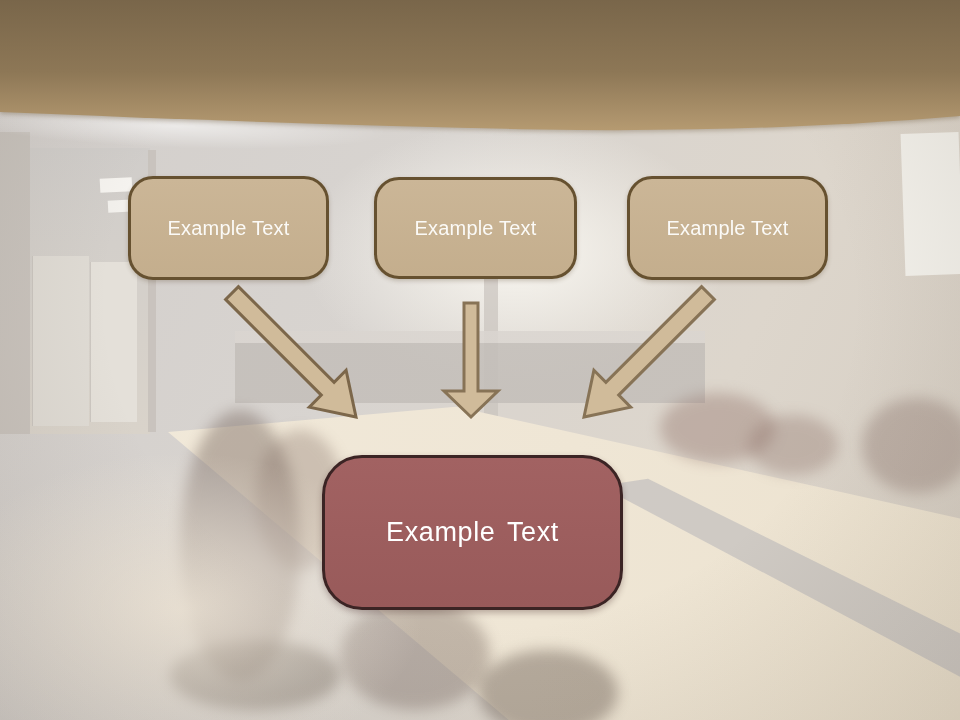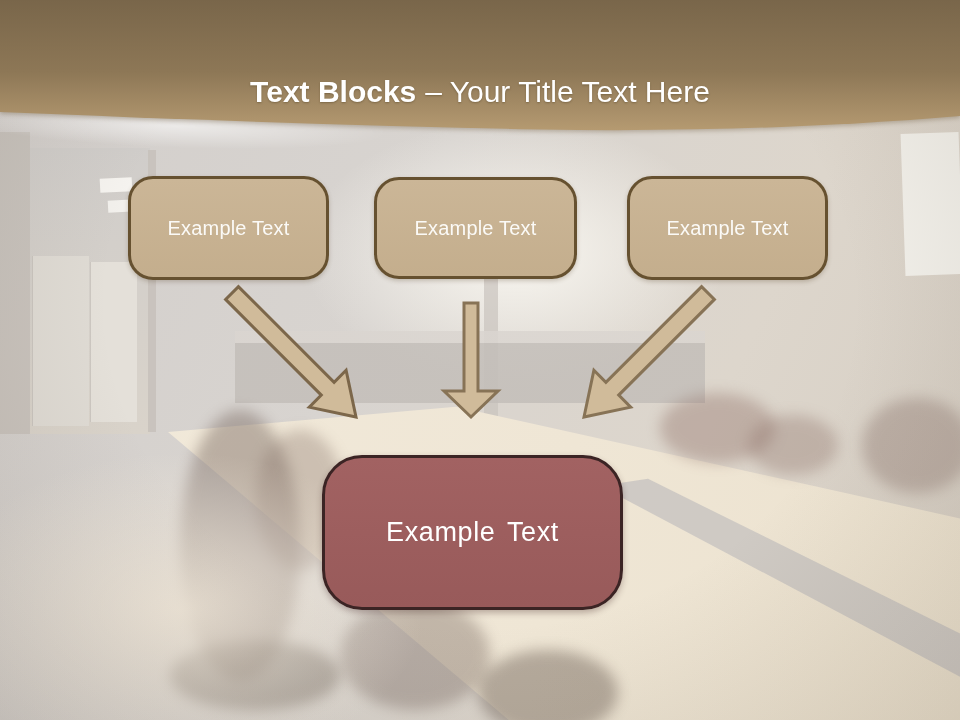"Text Blocks – Your Title" h1.abs { html: <h1> <span>Text Blocks</span><span>– Your Title Text Here</span> </h1> -> none }
